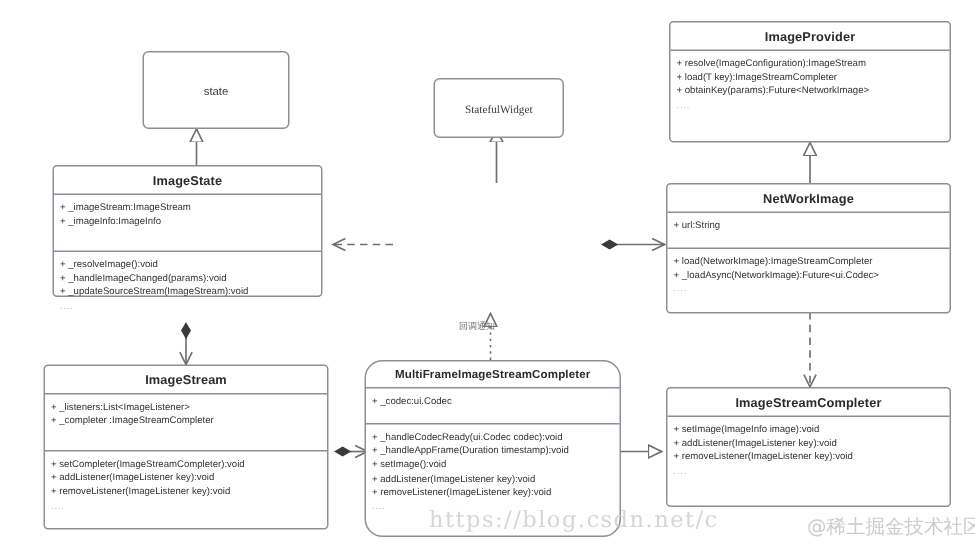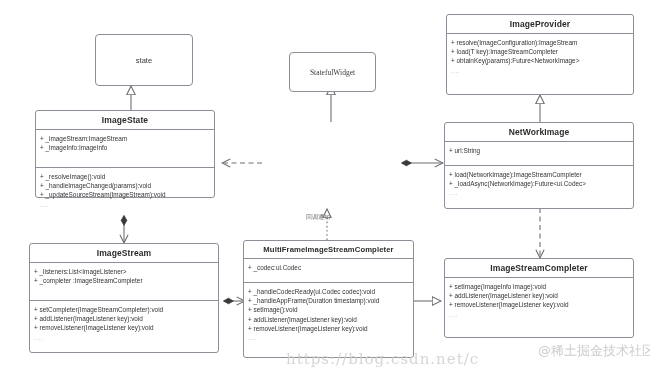"MultiFrameImageStreamCompleter" div.cls { border-radius: none -> 12px }
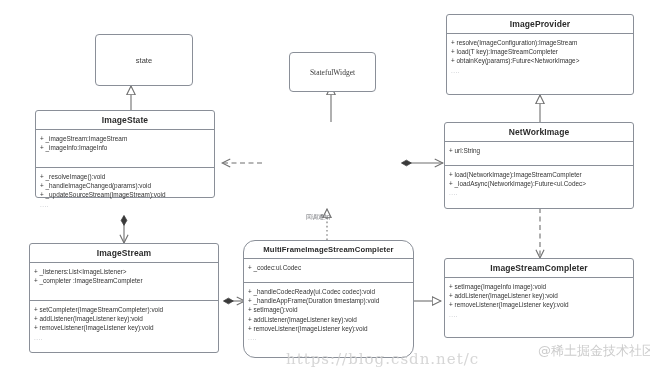"https://blog.csdn.net/c" div.watermark { top: 350px -> 337px }
